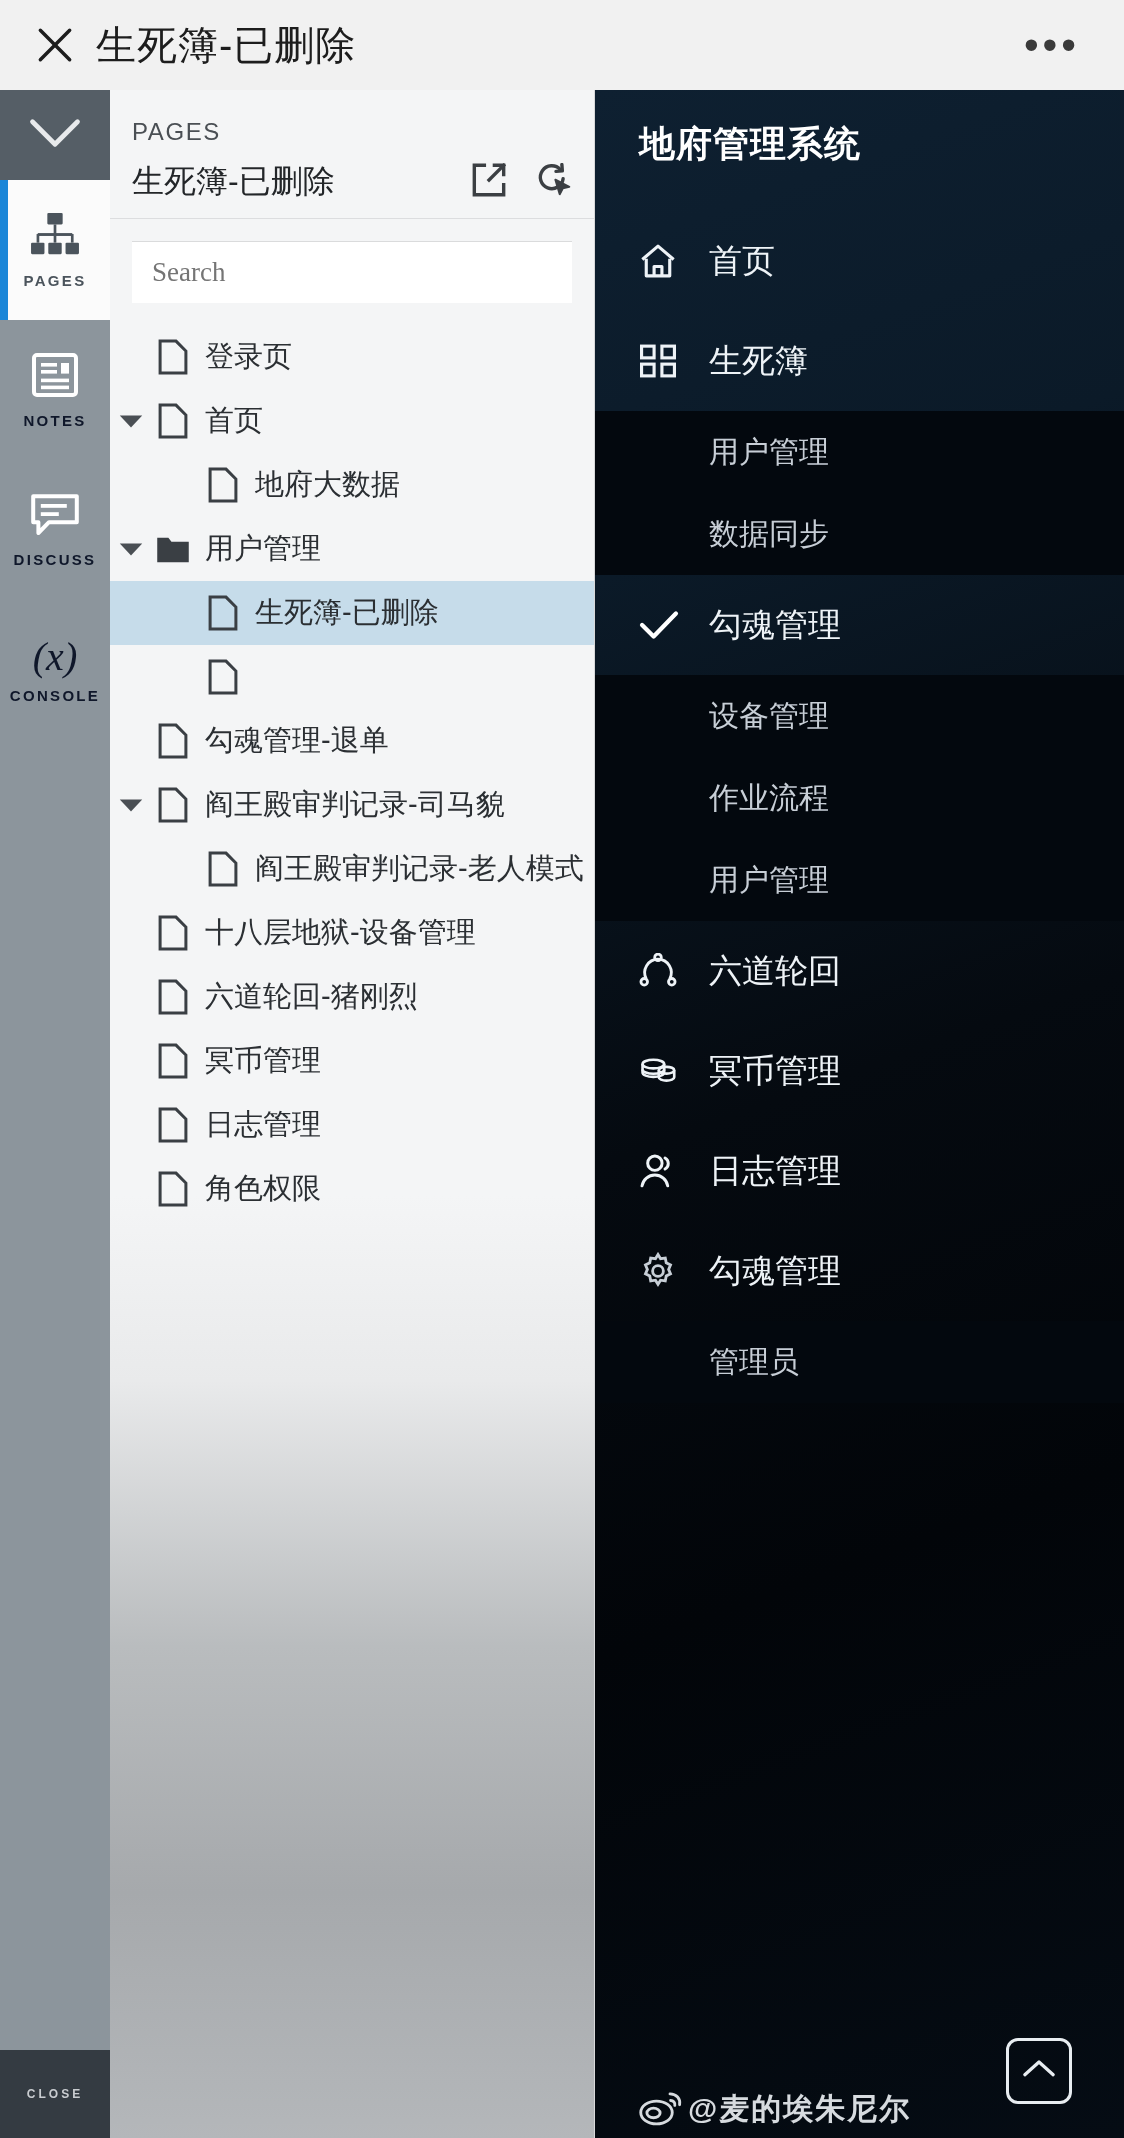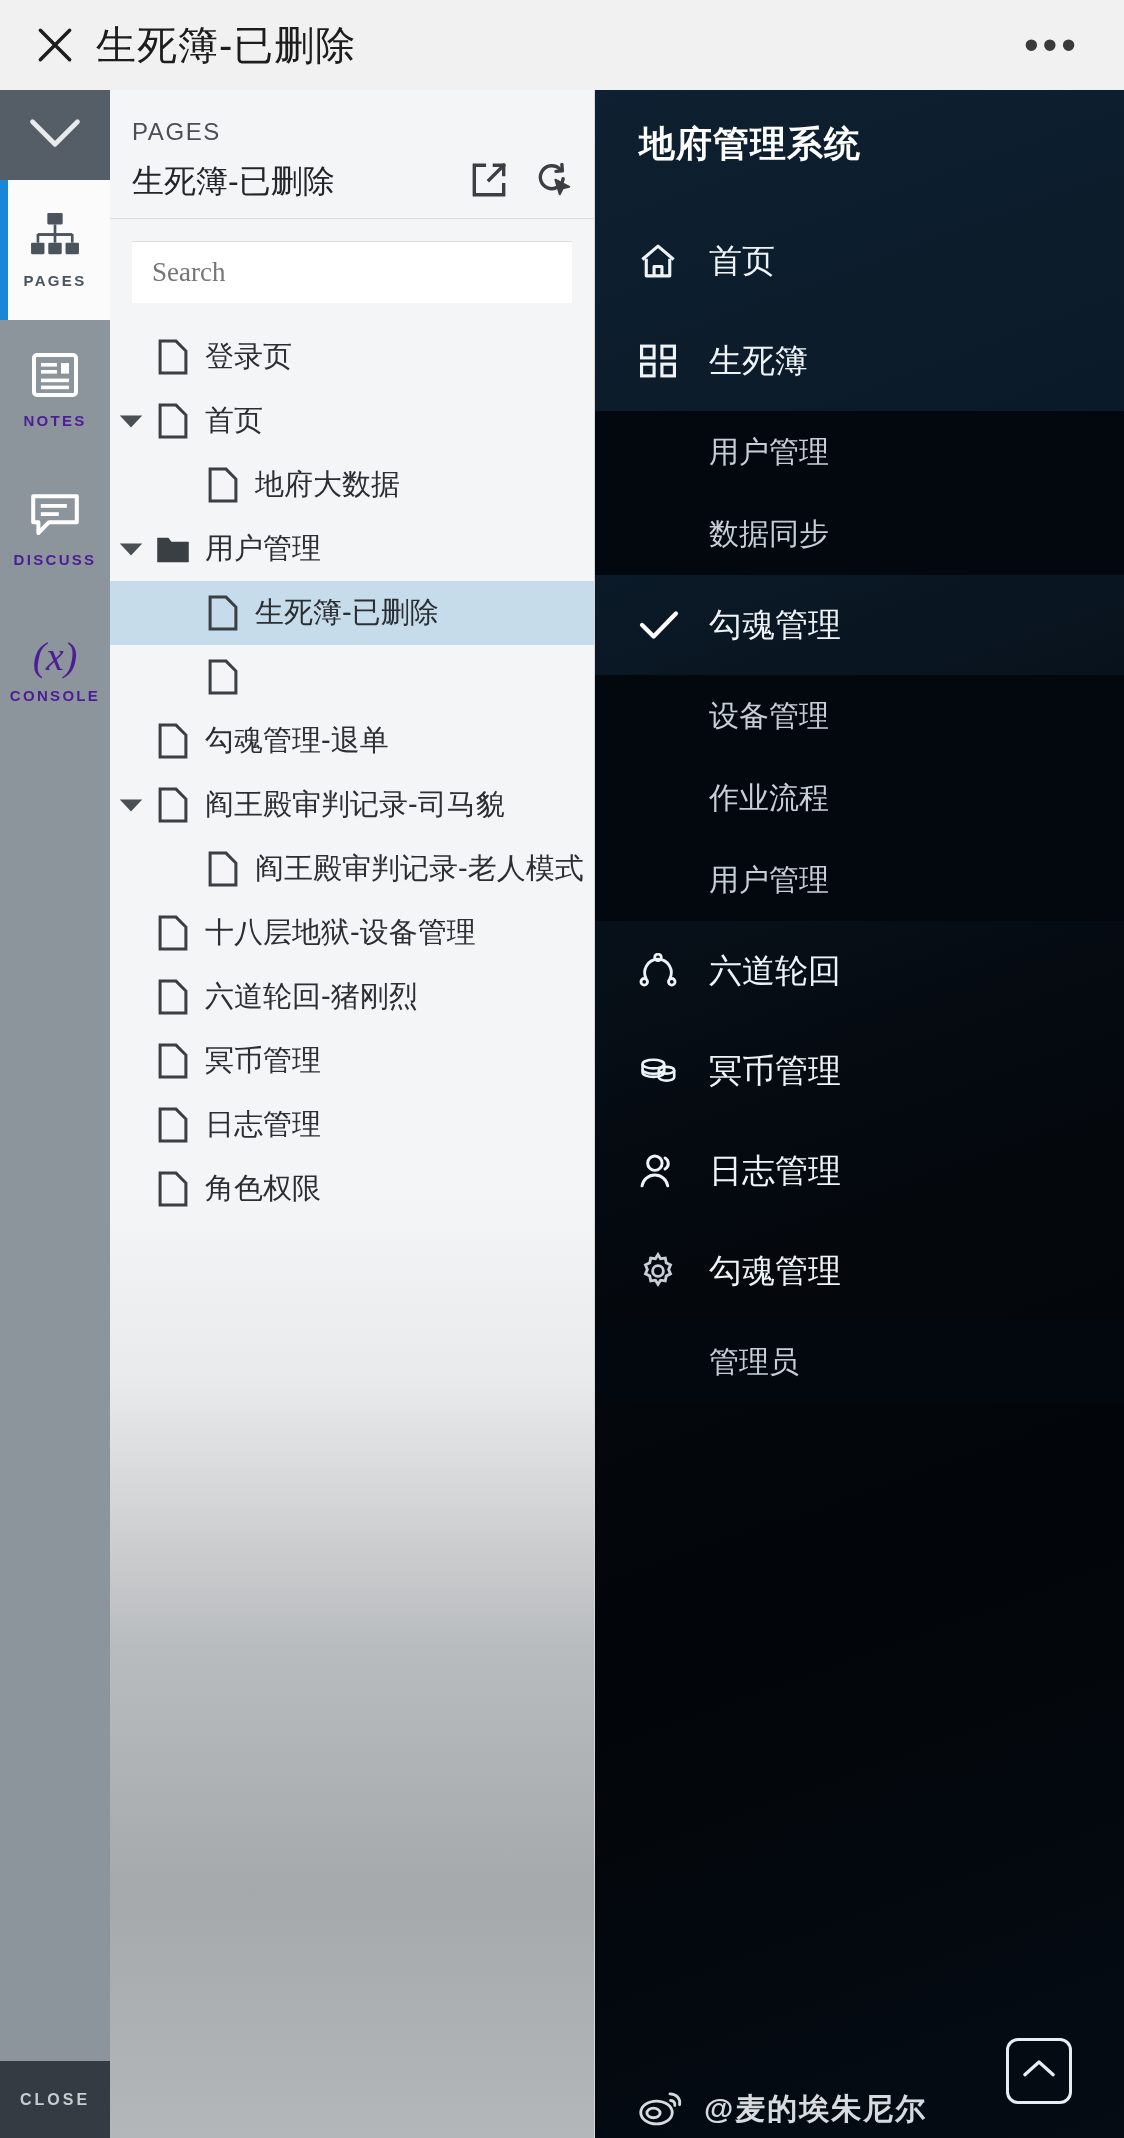"NOTES" #rail .rail-item { color: #4c1d95 -> #0f172a }
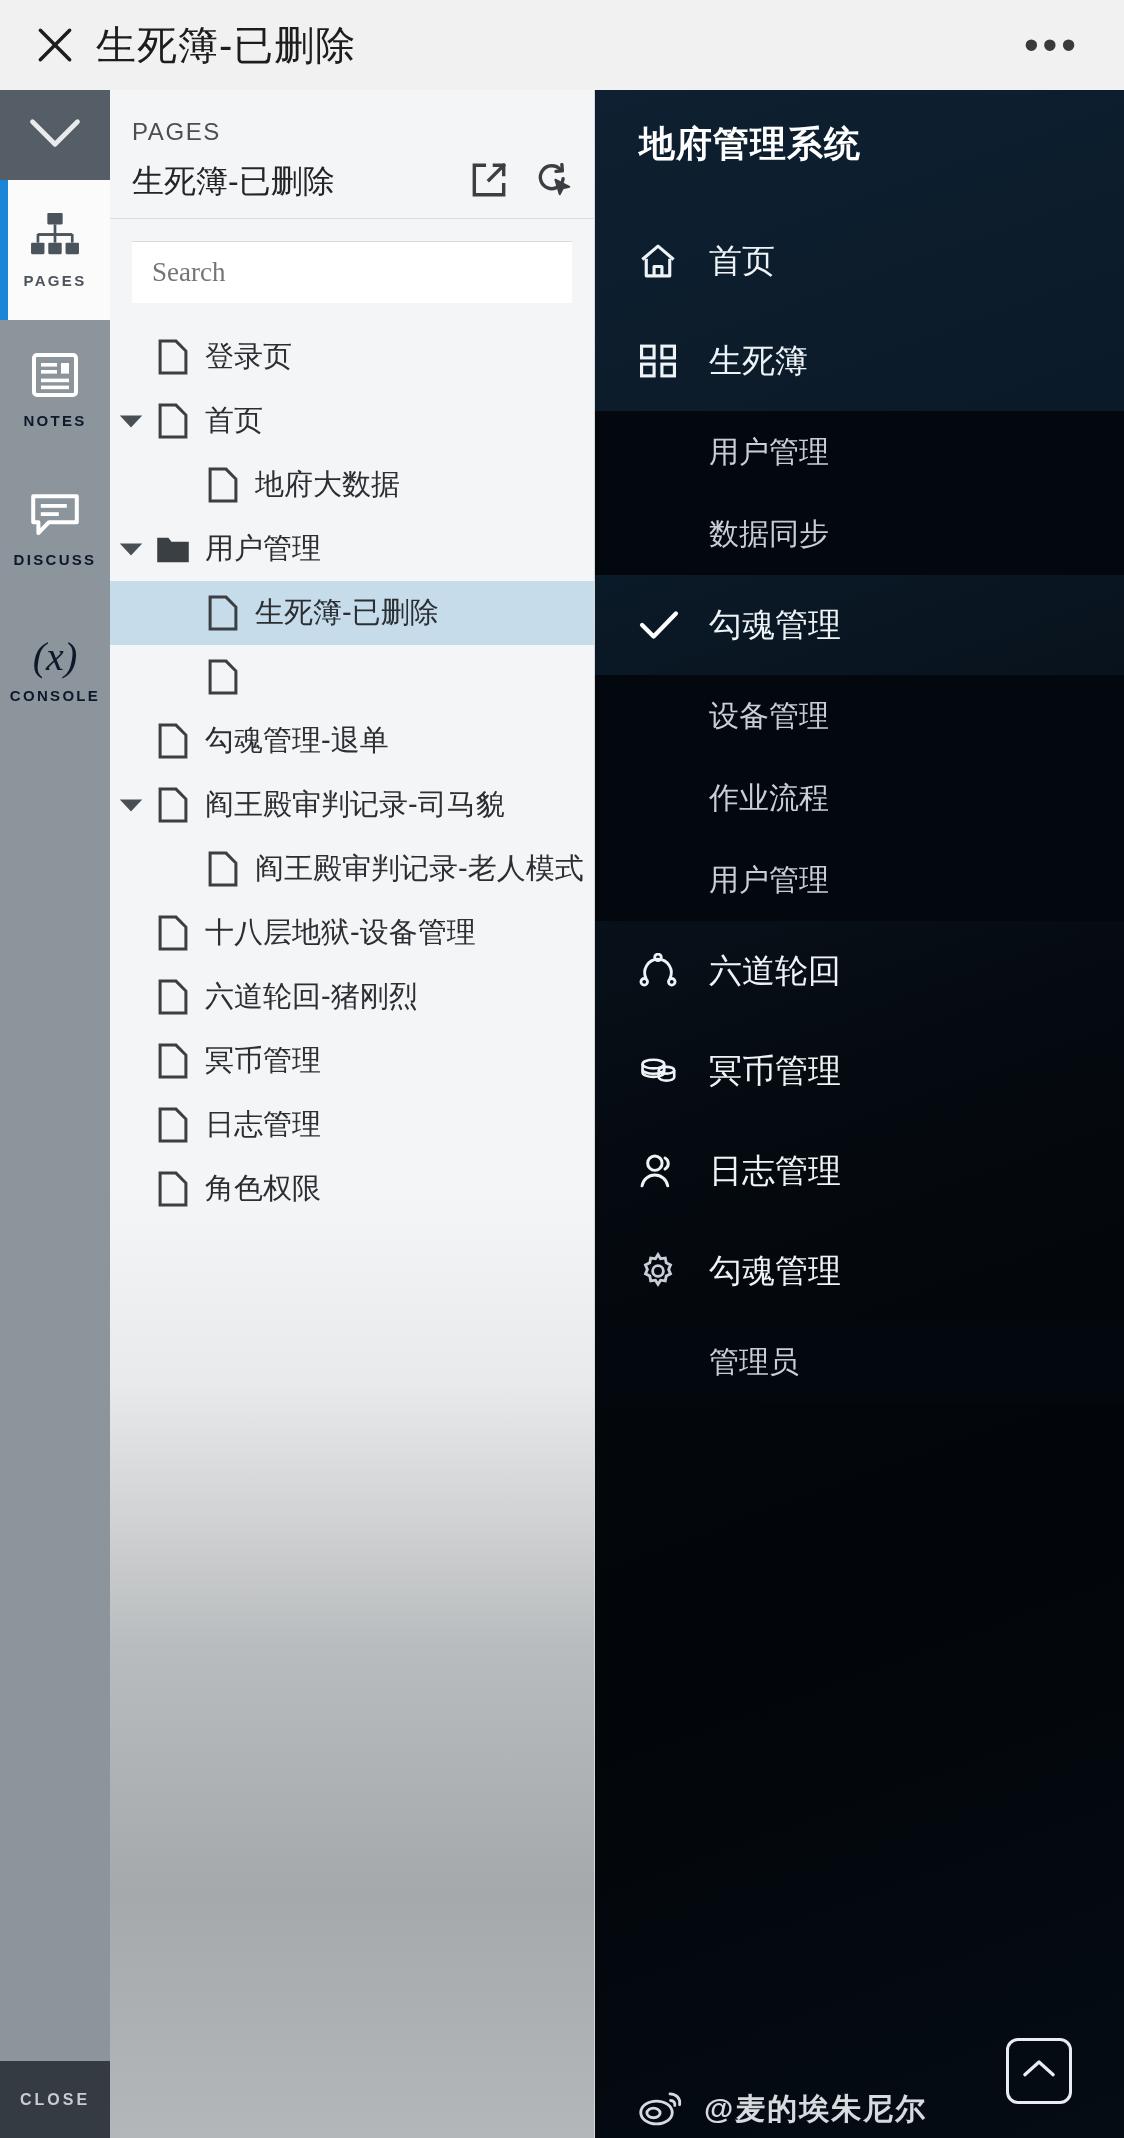"CLOSE" #rail .rail-close { font-size: 16px -> 12px; height: 77px -> 88px }
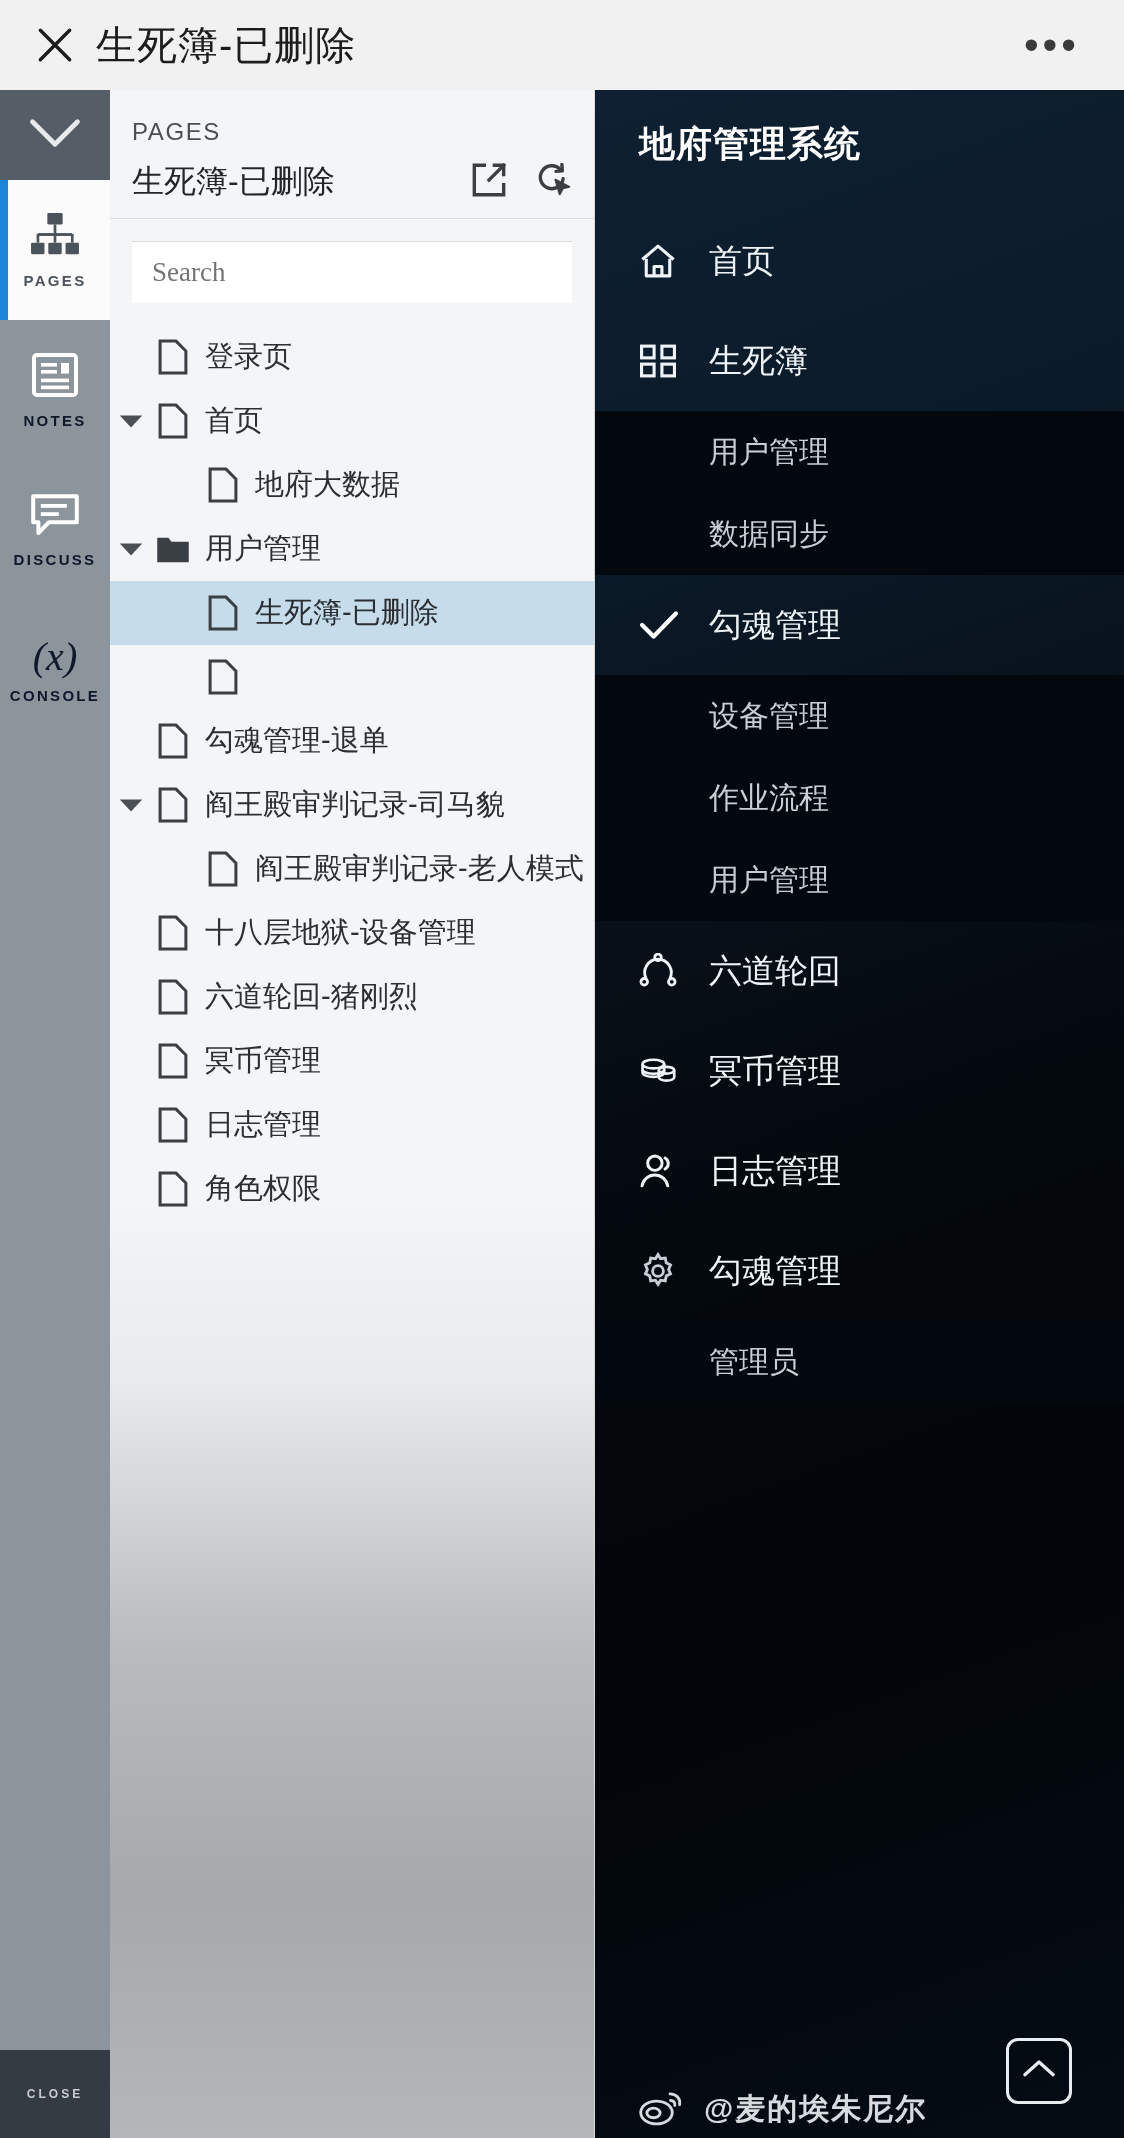"@麦的埃朱尼尔" #watermark { gap: 20px -> 4px }
